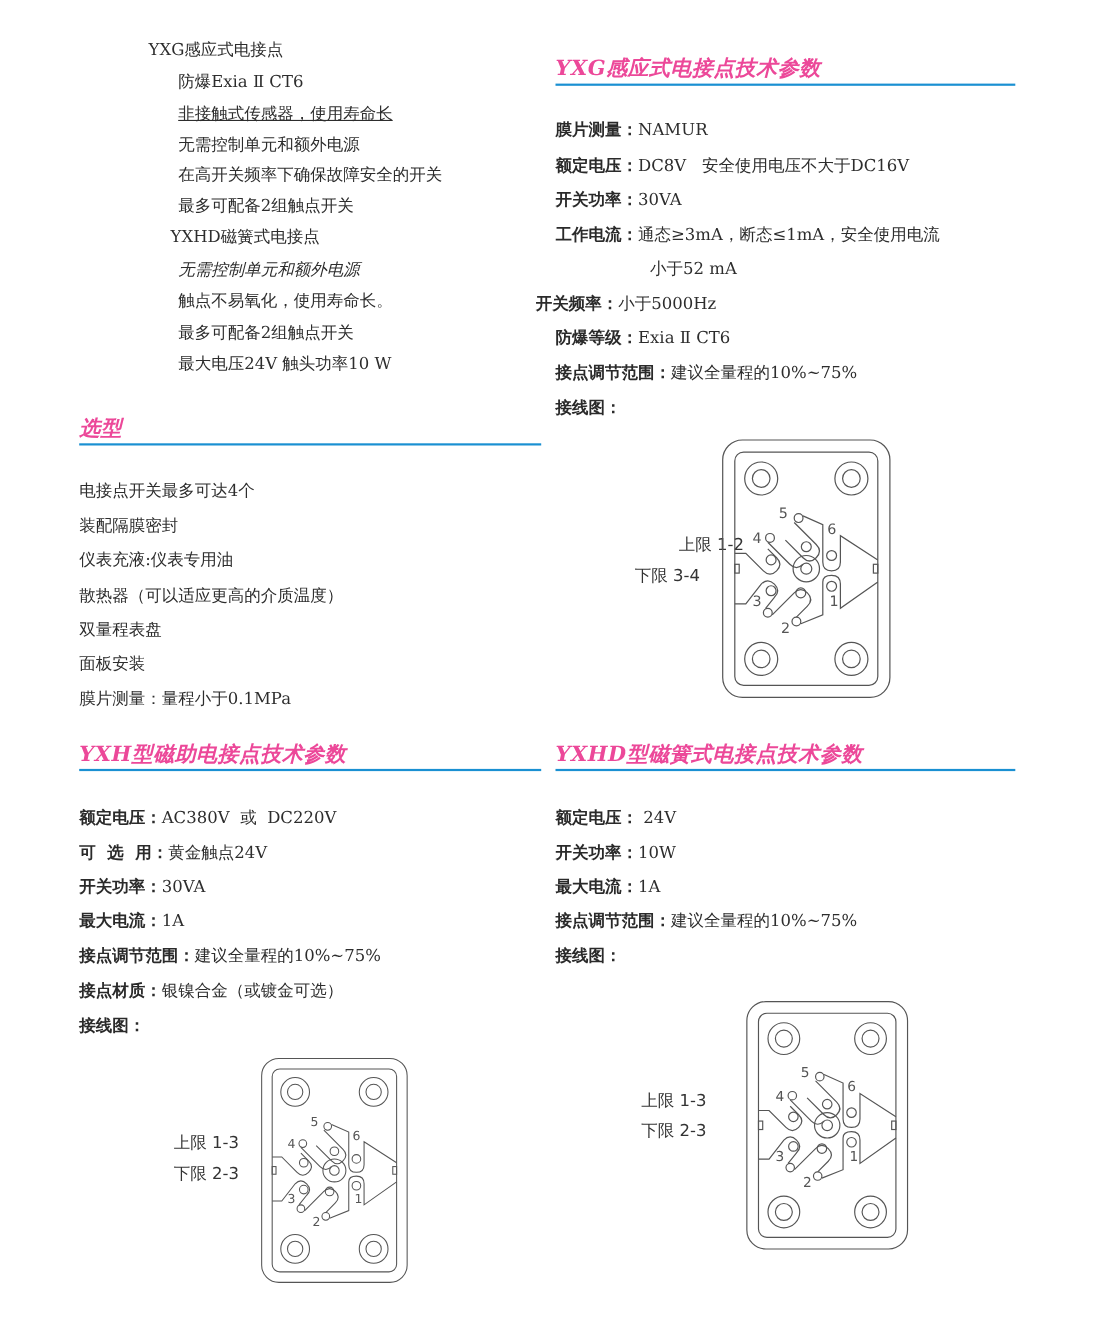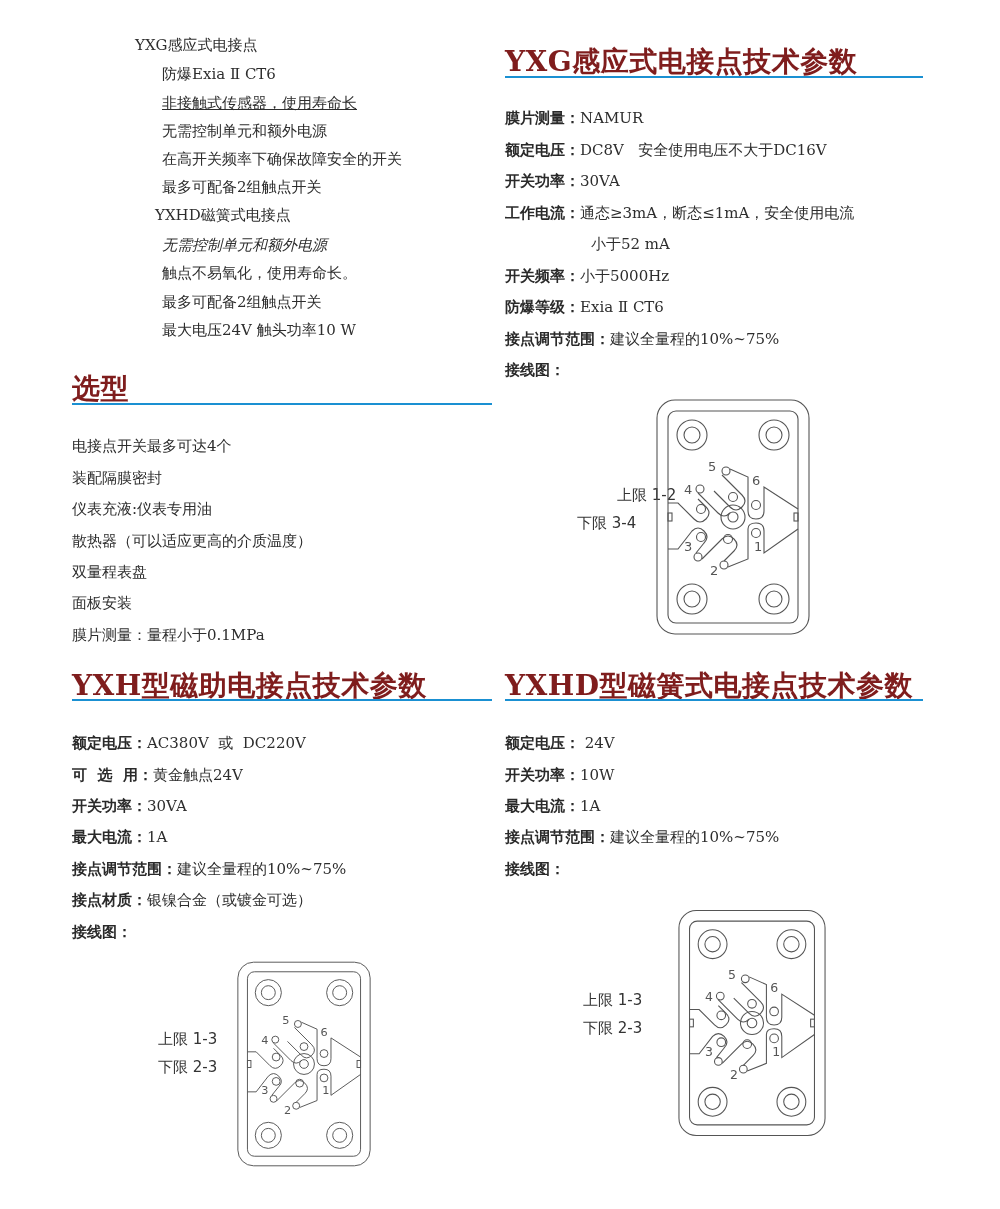"YXG感应式电接点技术参数" .heading { color: #7f1d1d -> #ec4899; font-size: 28px -> 19px; font-style: none -> italic }
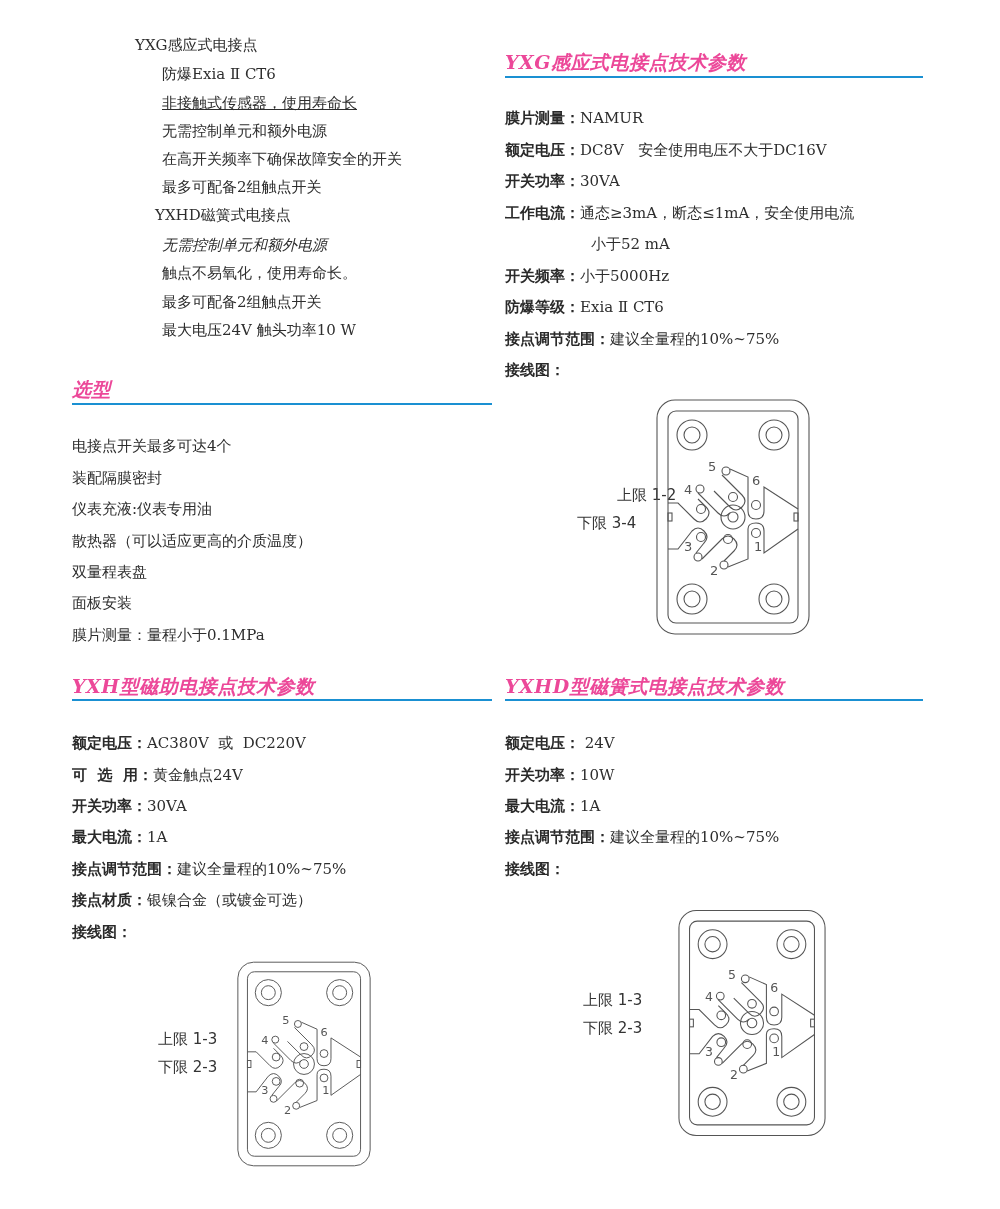"开关频率：小于5000Hz" div.line { left: 505px -> 487px }
